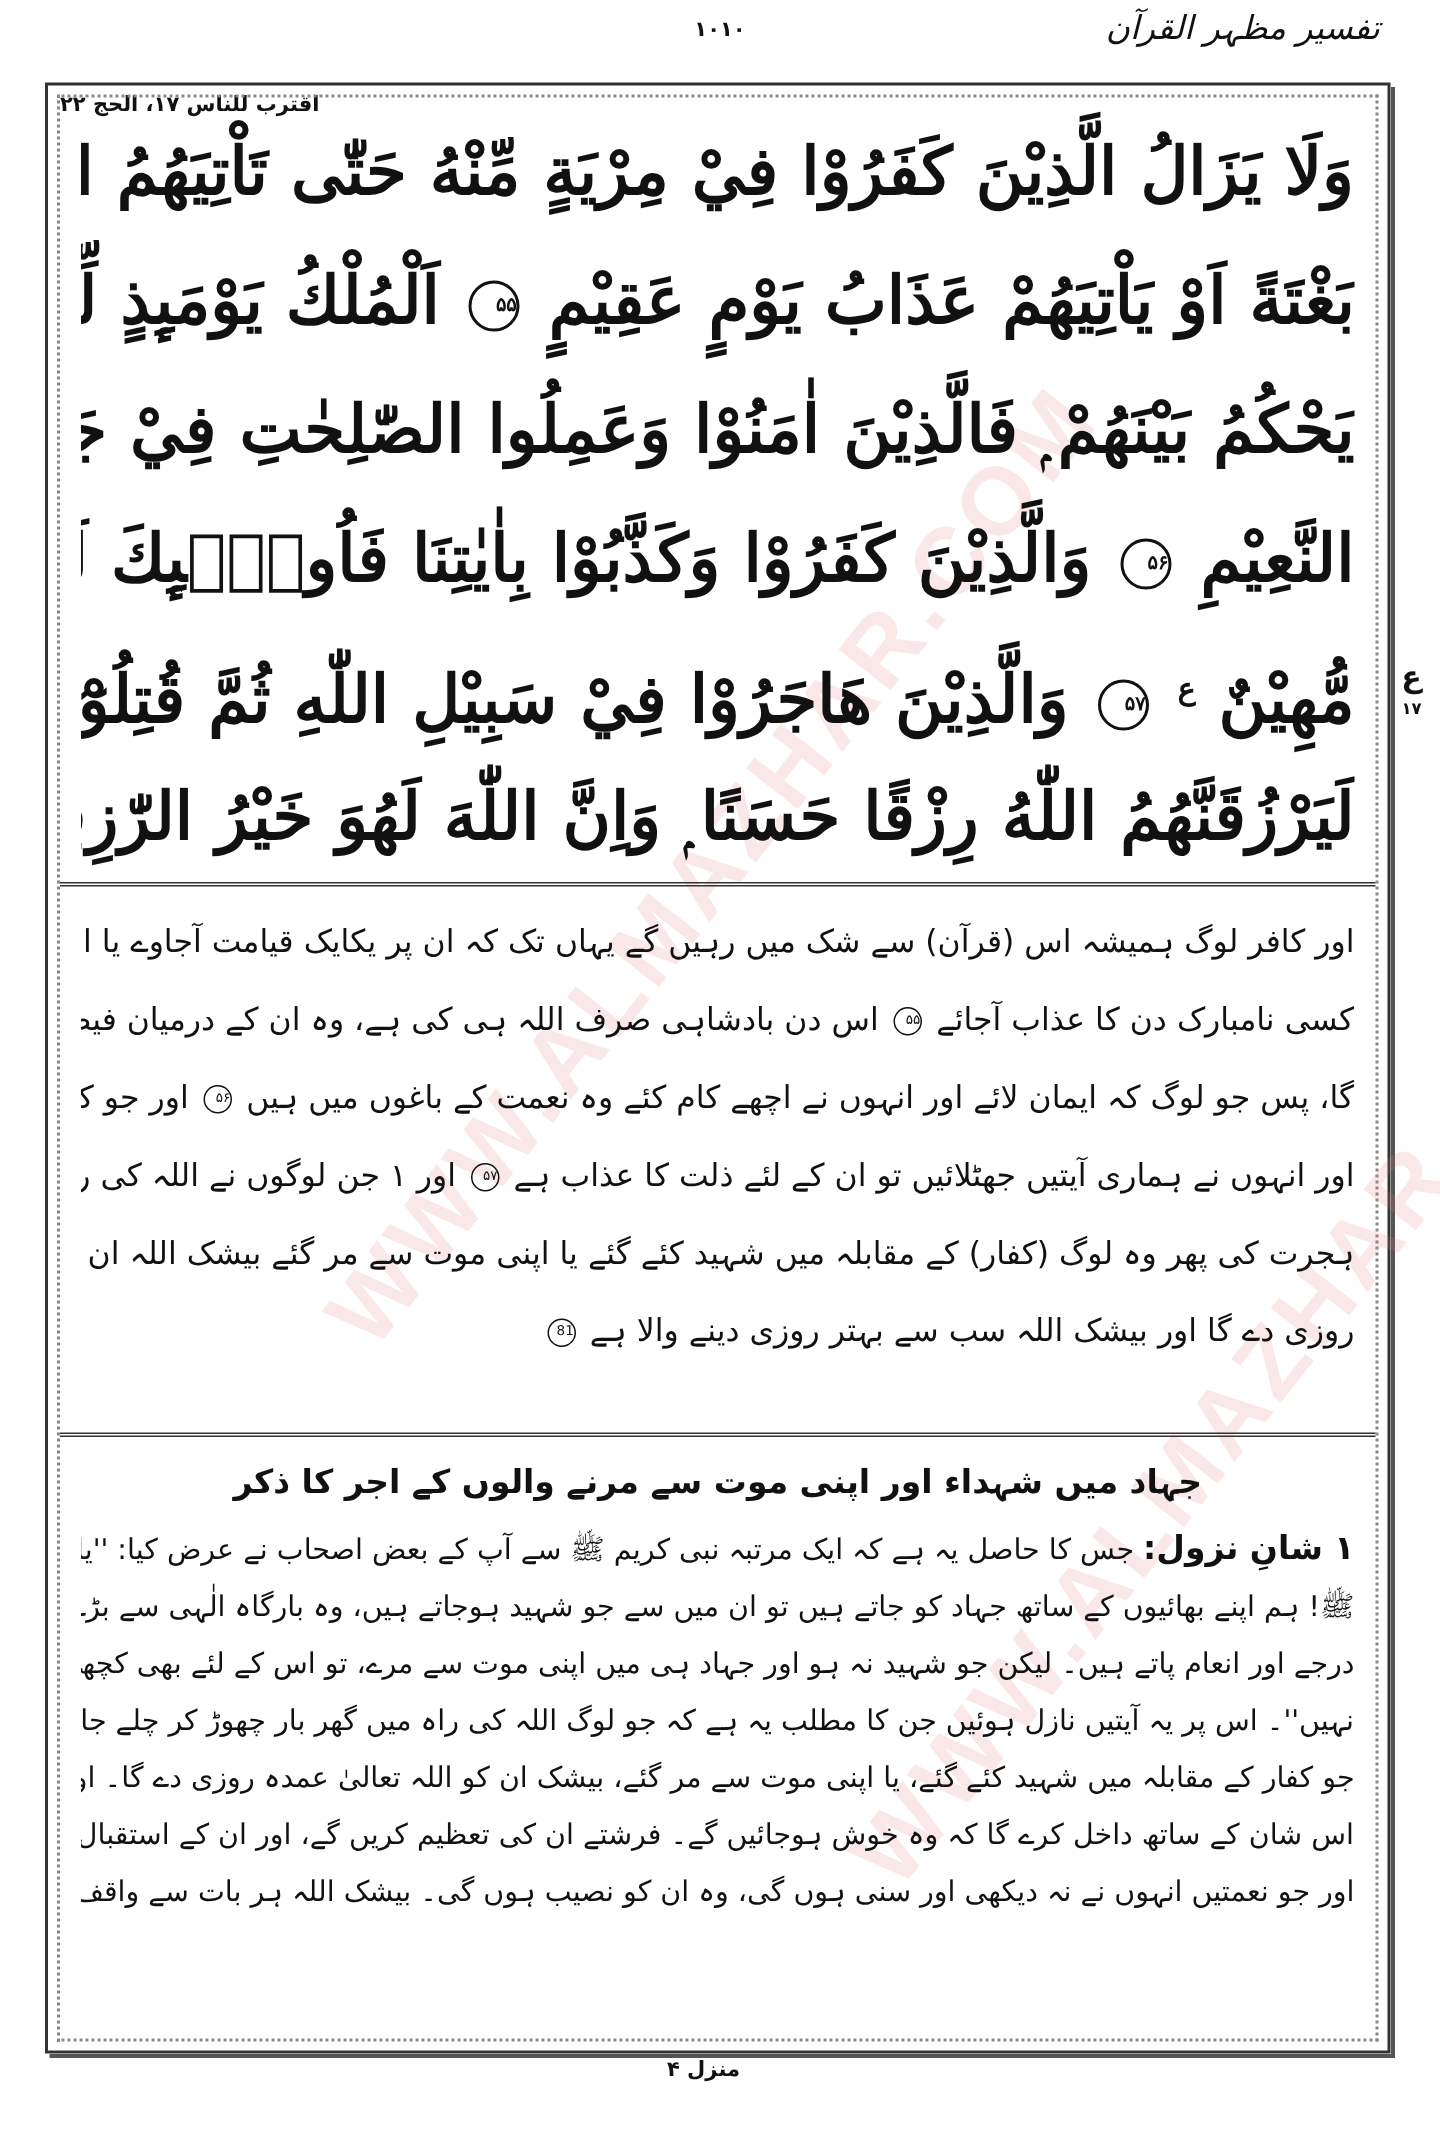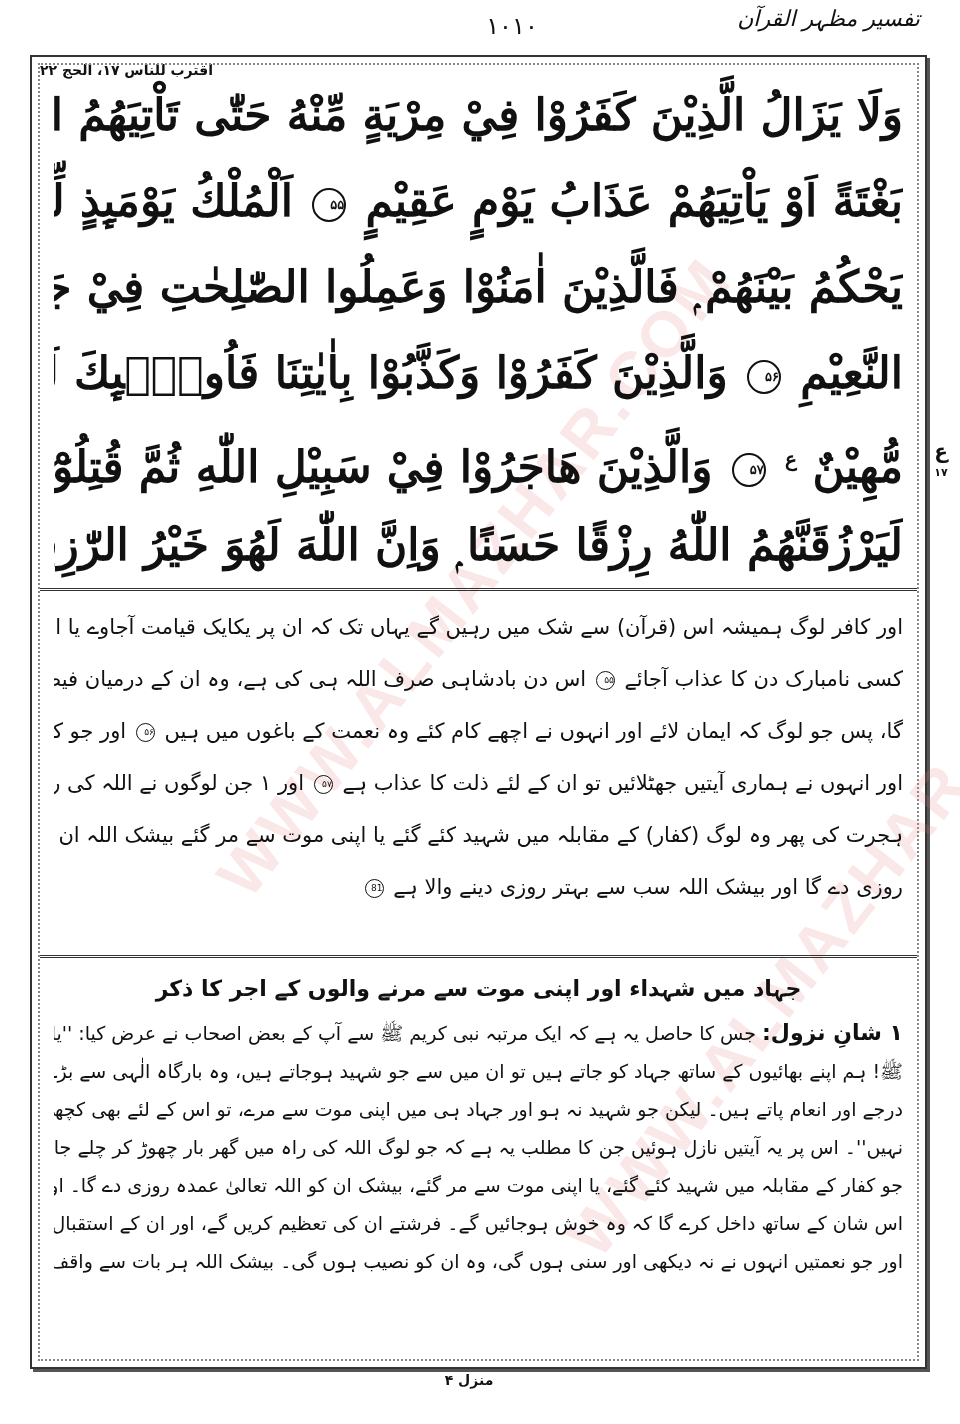"۱۰۱۰" .header .page-number { font-size: 24px -> 14px; font-weight: normal -> bold; margin-left: 32px -> none }
